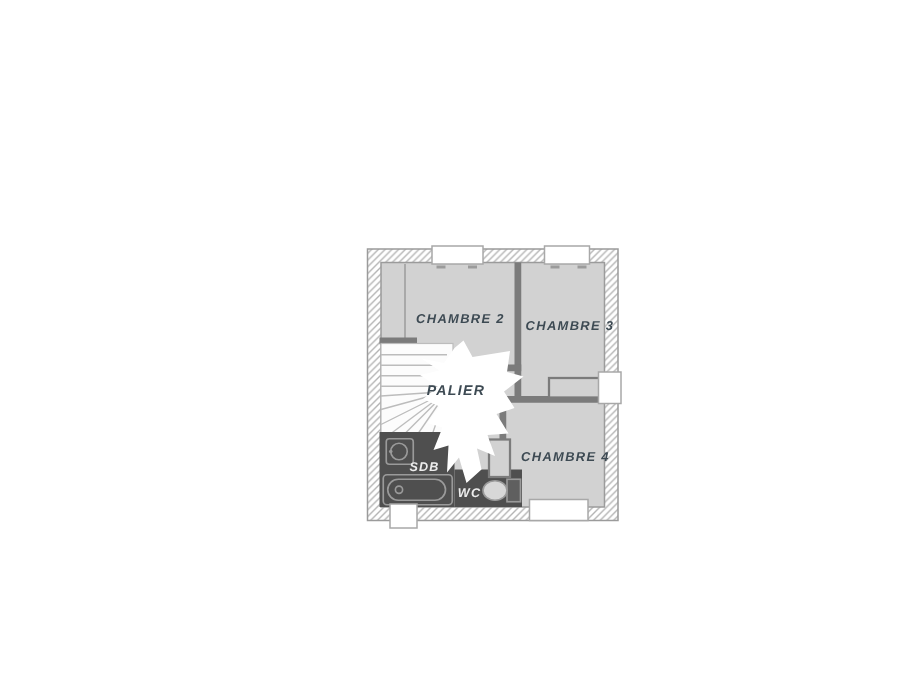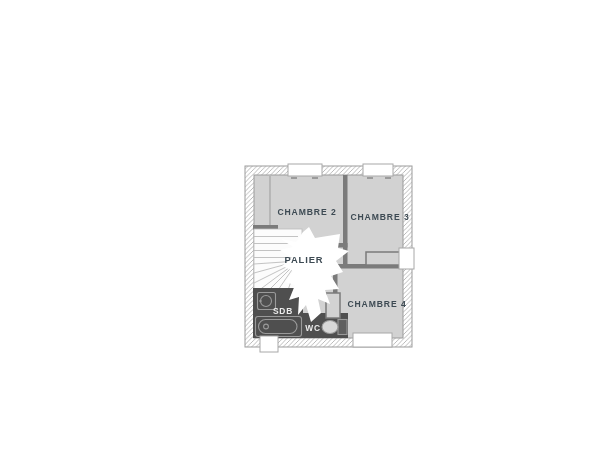"CHAMBRE 2" .plan-wrap { font-style: none -> italic }
